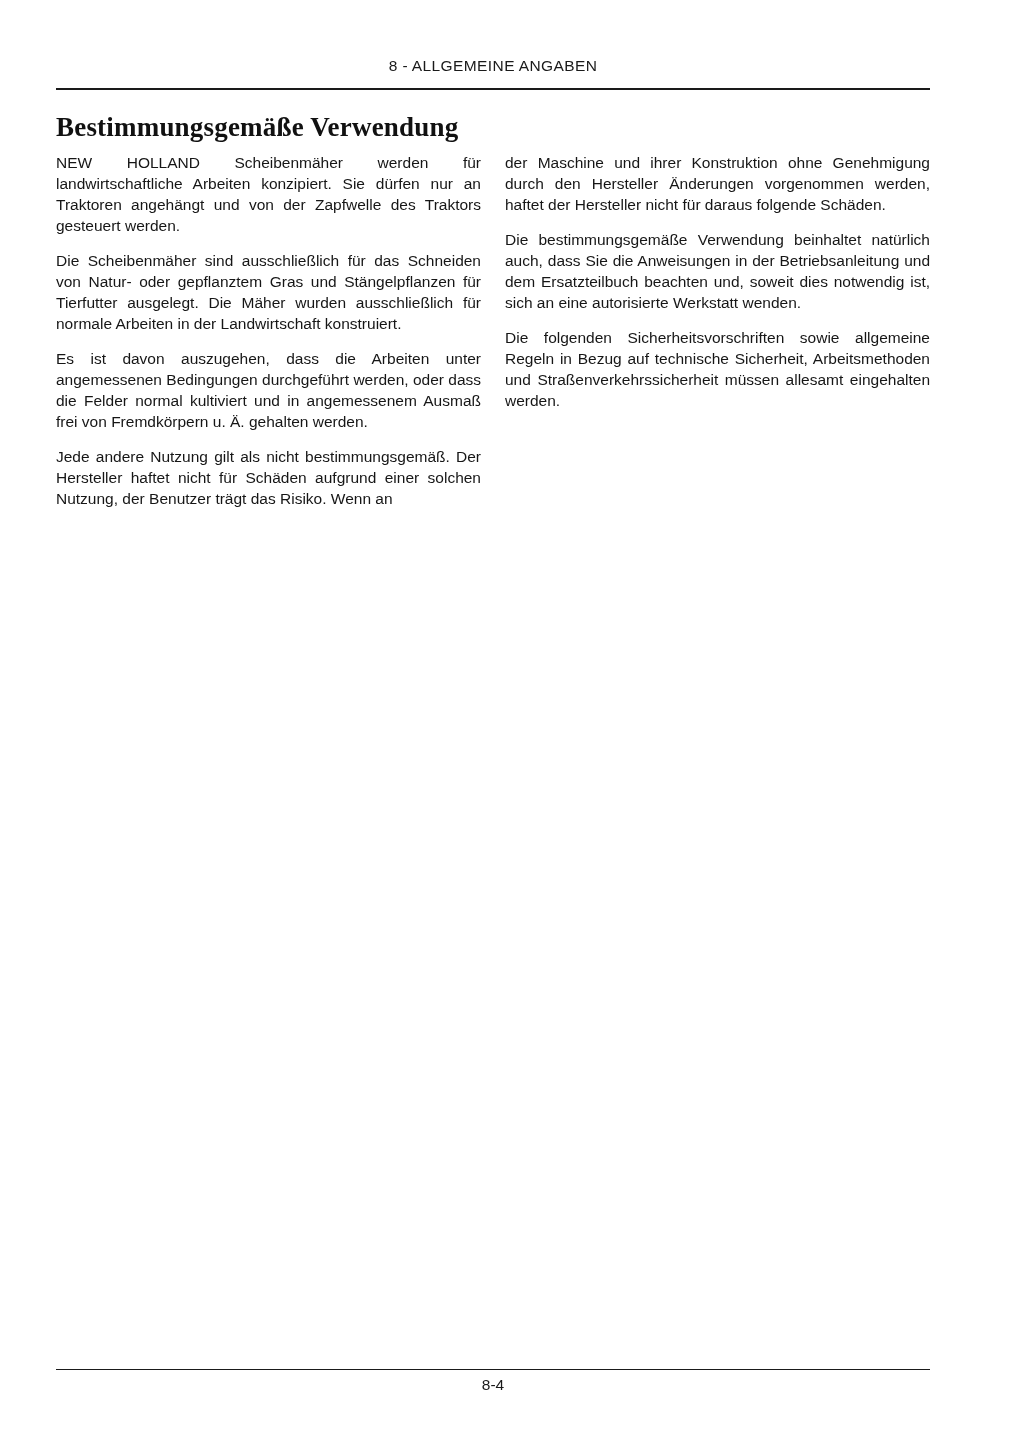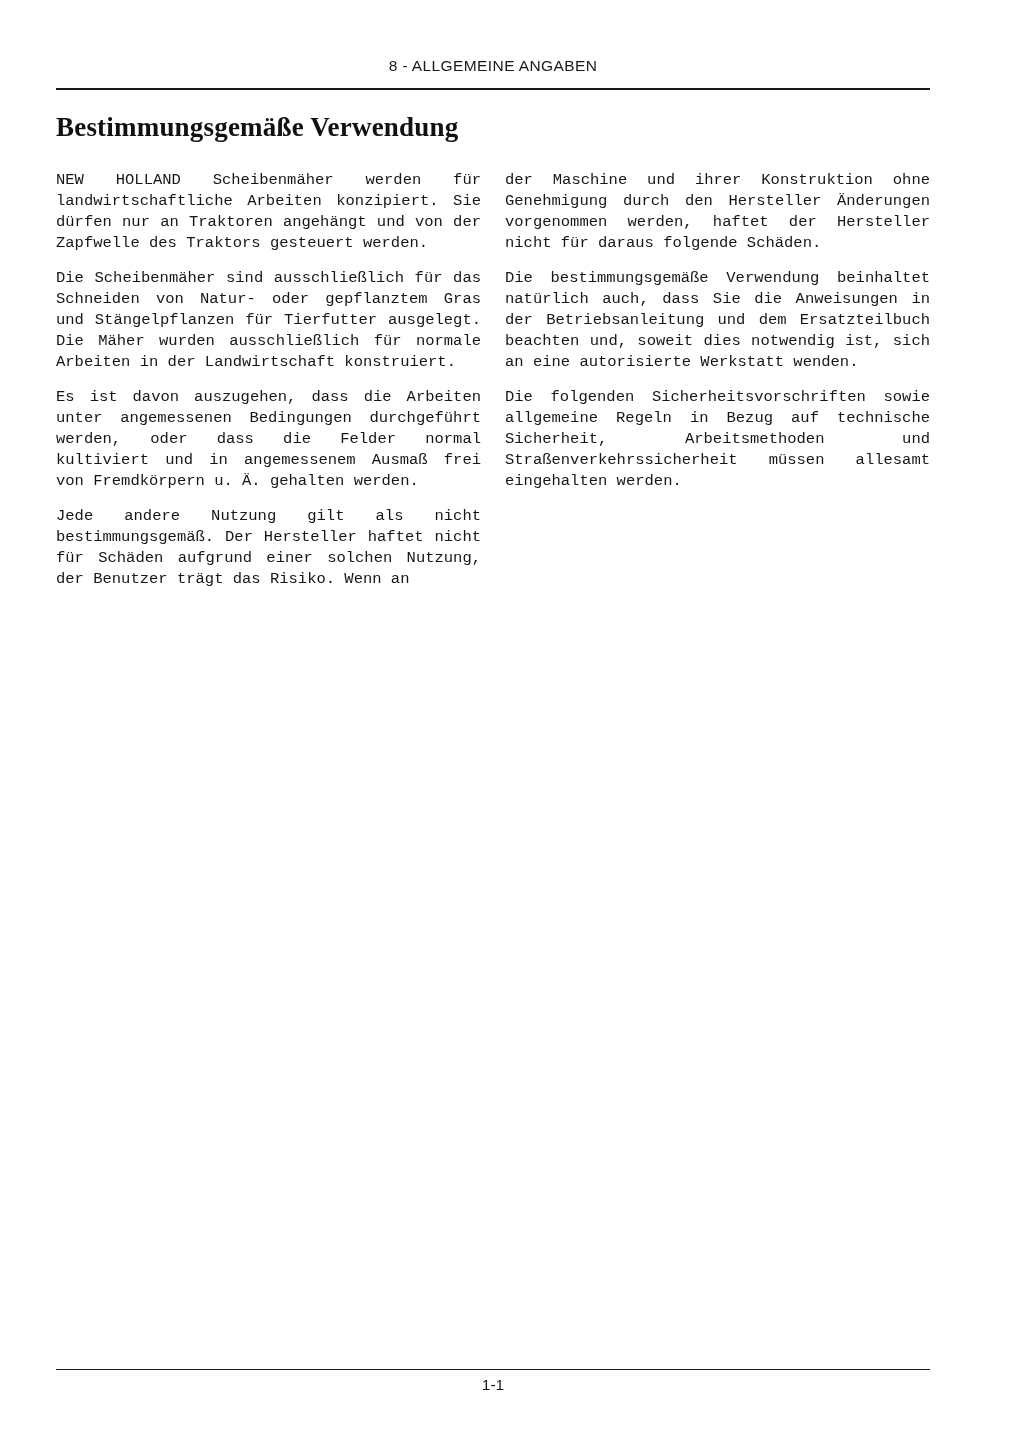"NEW HOLLAND Scheibenmäher werden für" .columns { font-family: Liberation Mono, monospace -> none; top: 170px -> 152px }
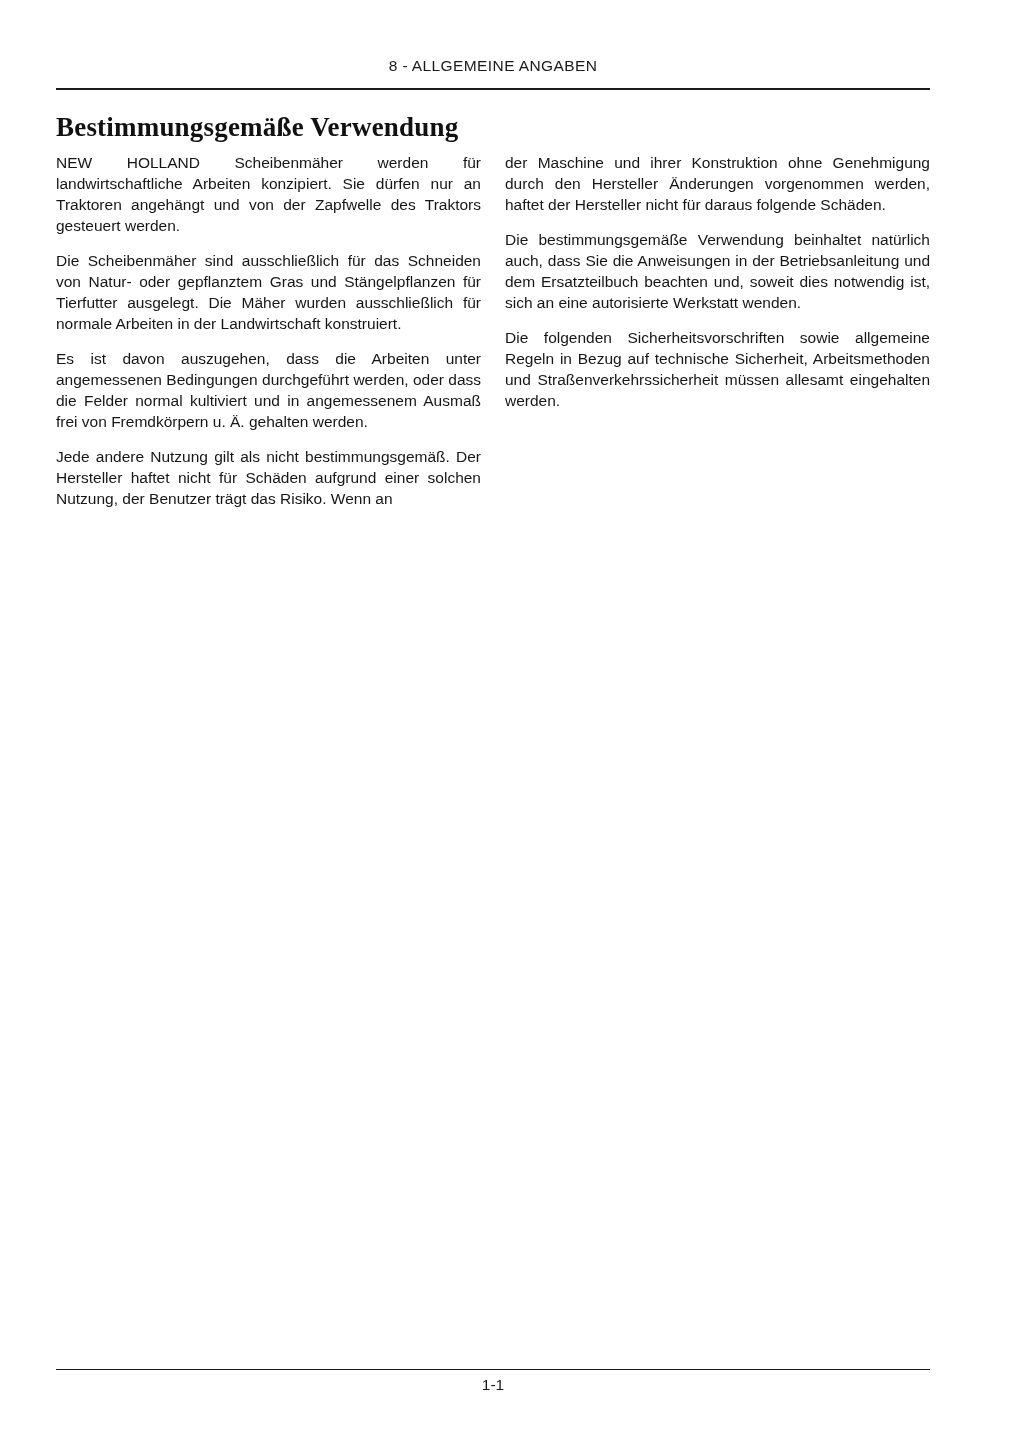"1-1" div.footer-text { text: 1-1 -> 8-4 }
